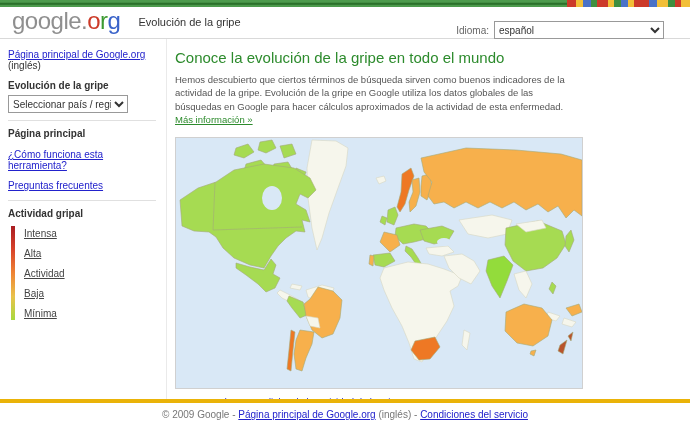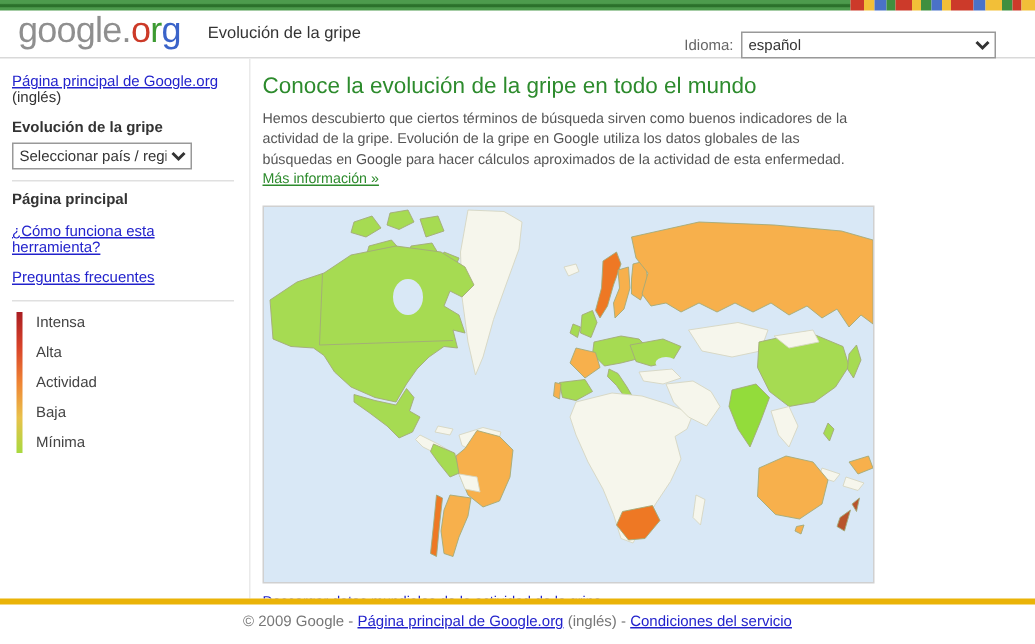"Actividad gripal" div.legend-title { html: none -> <div>Actividad gripal</div> }
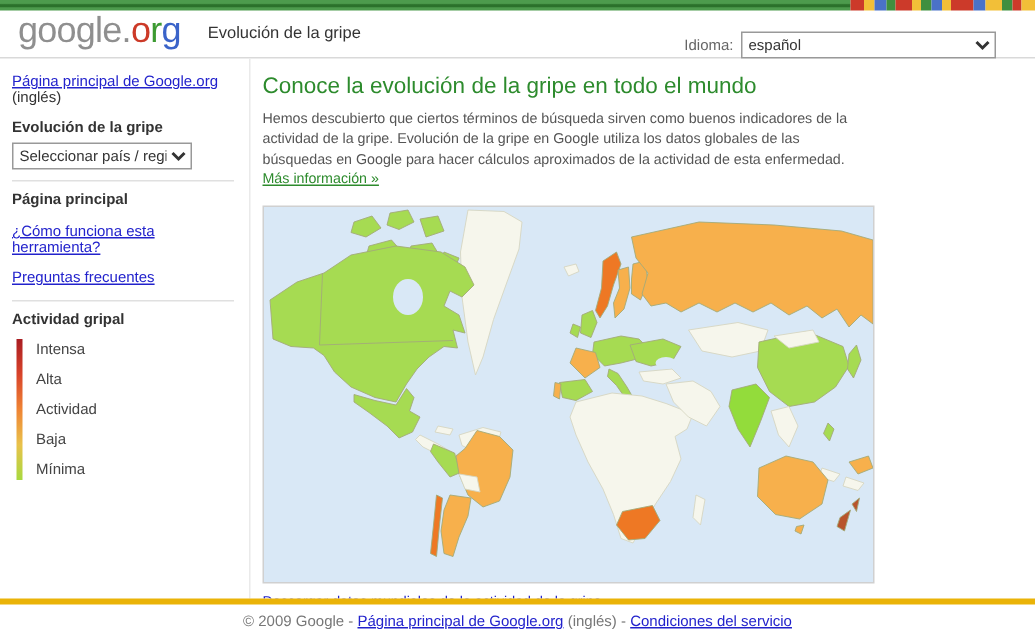"Intensa" .legend-row { text-decoration: none -> underline }
